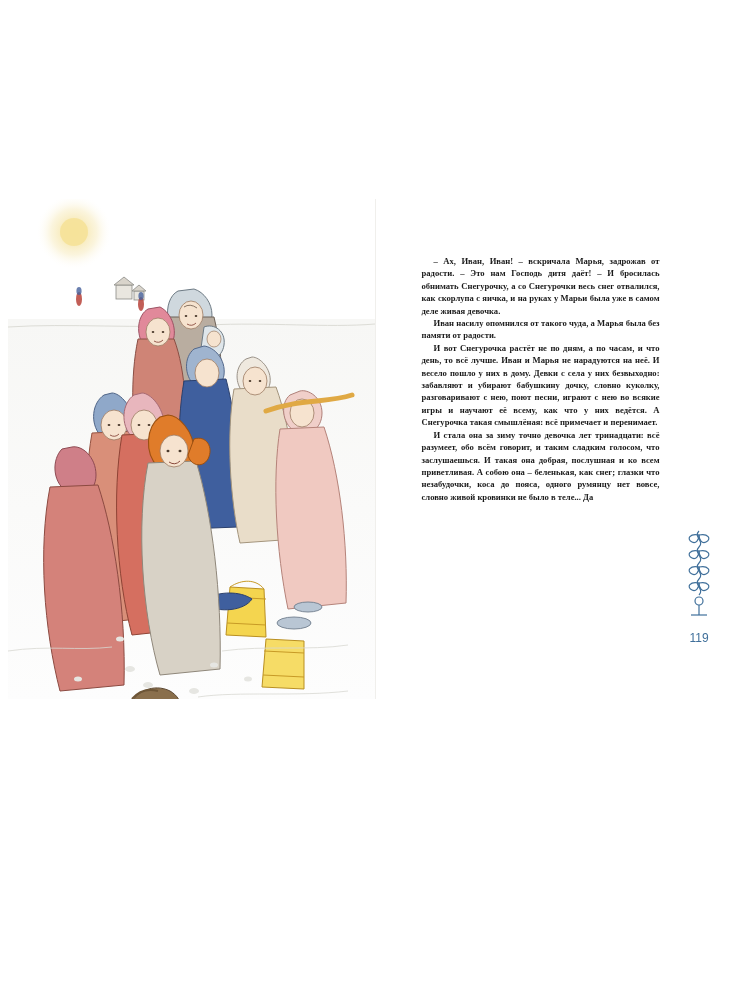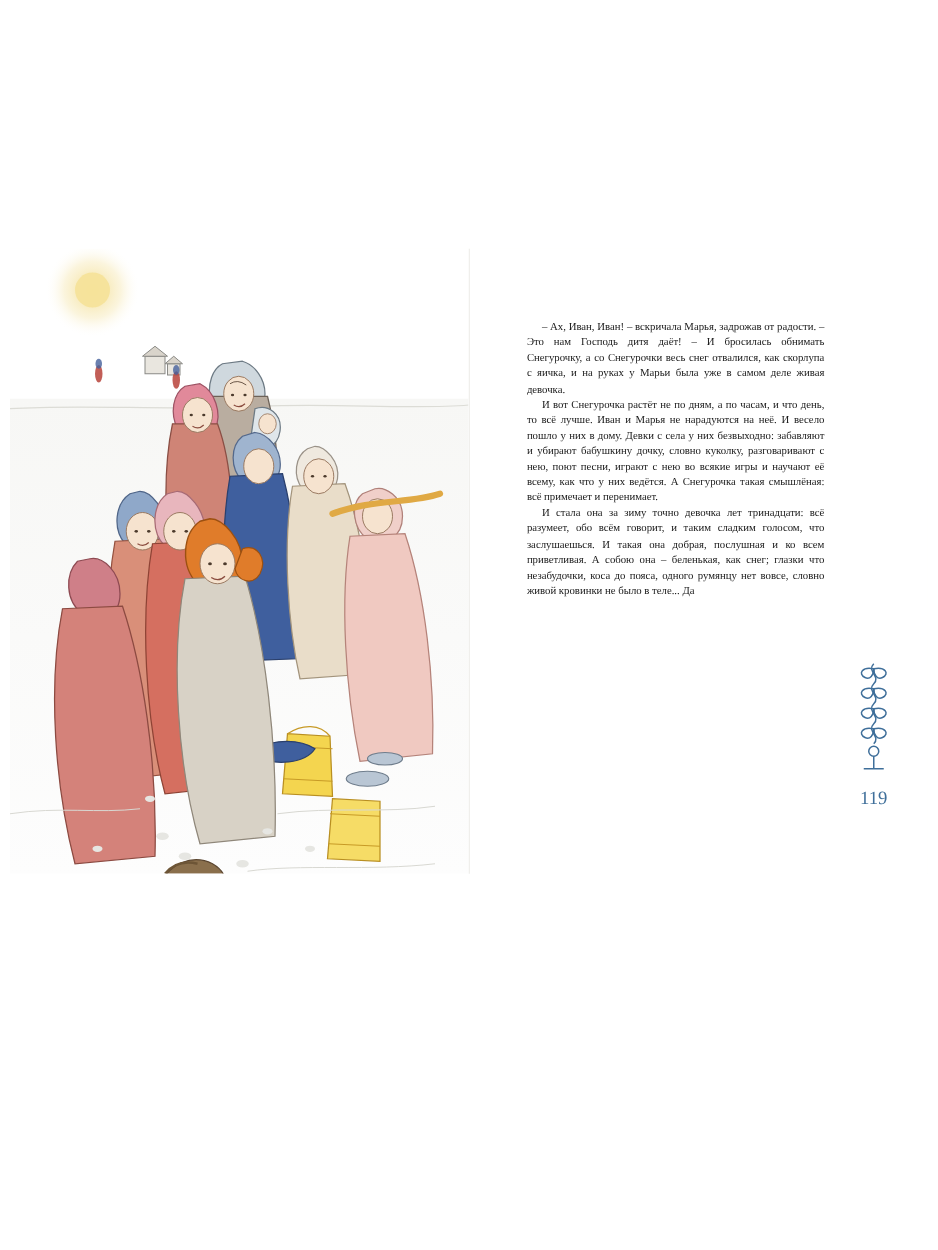"– Ах, Иван, Иван! –" .textcol { font-weight: none -> bold }
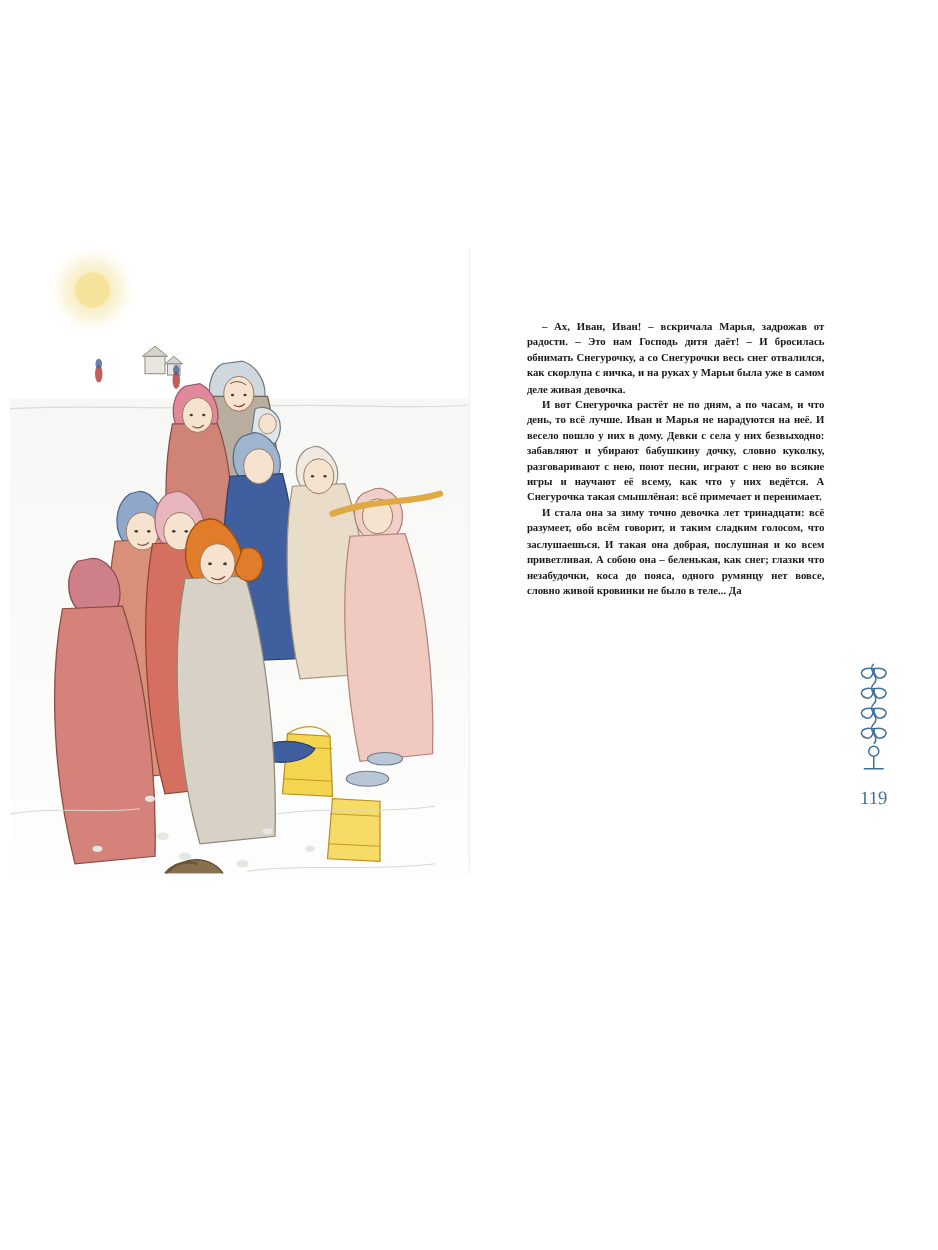"Иван насилу опомнился от такого" p { html: none -> <p>Иван насилу опомнился от такого чуда, а Марья была без памяти от радости.</p> }
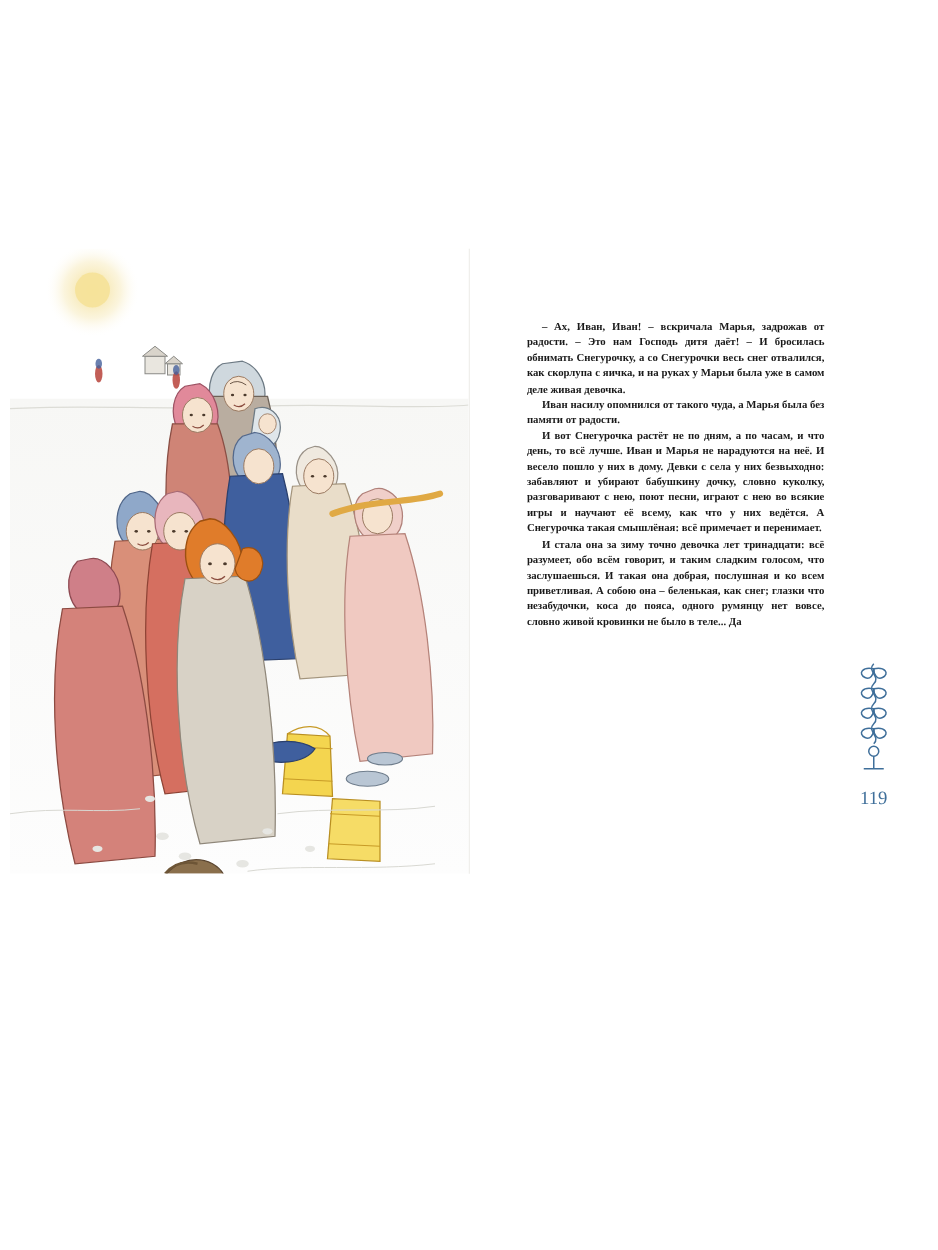"119" .page-number { font-family: Liberation Serif, serif -> Liberation Sans, sans-serif; font-size: 15px -> 12px }
